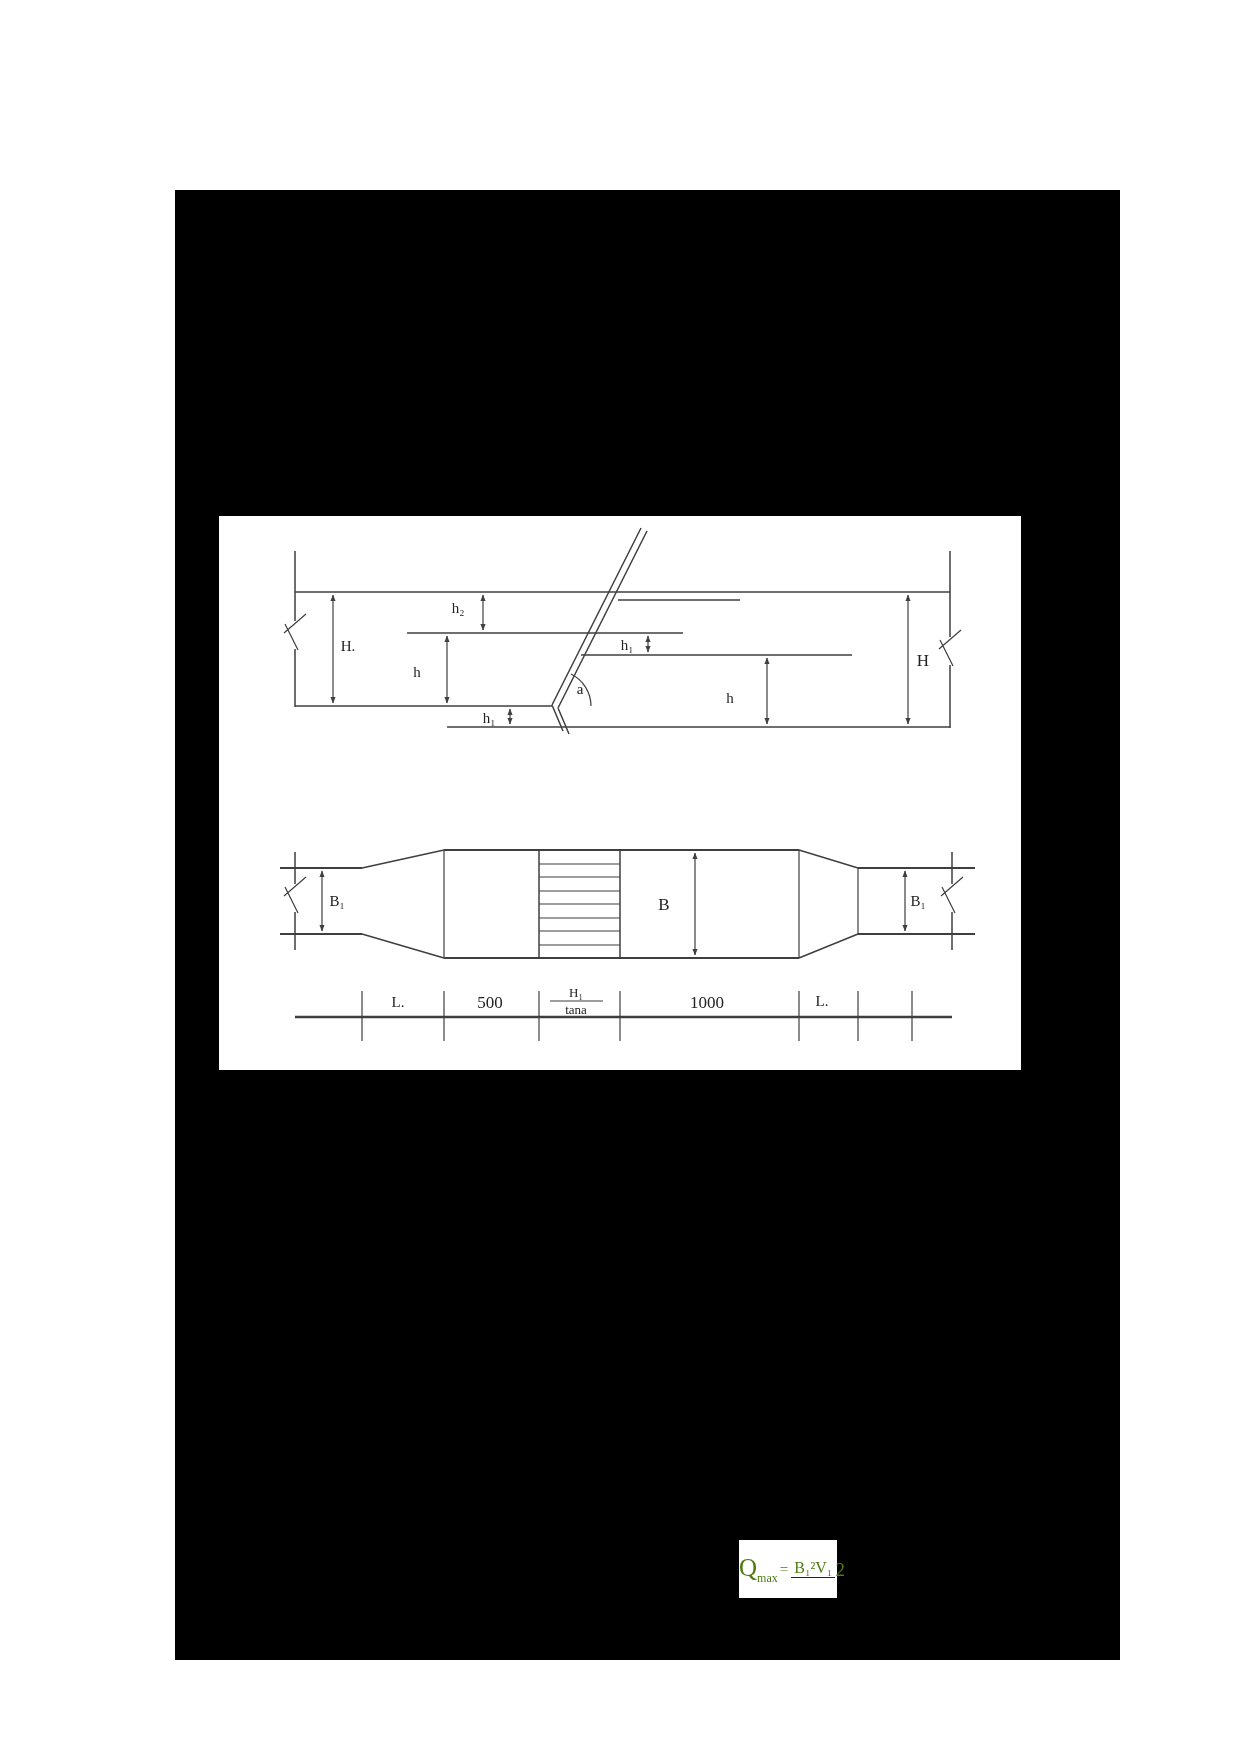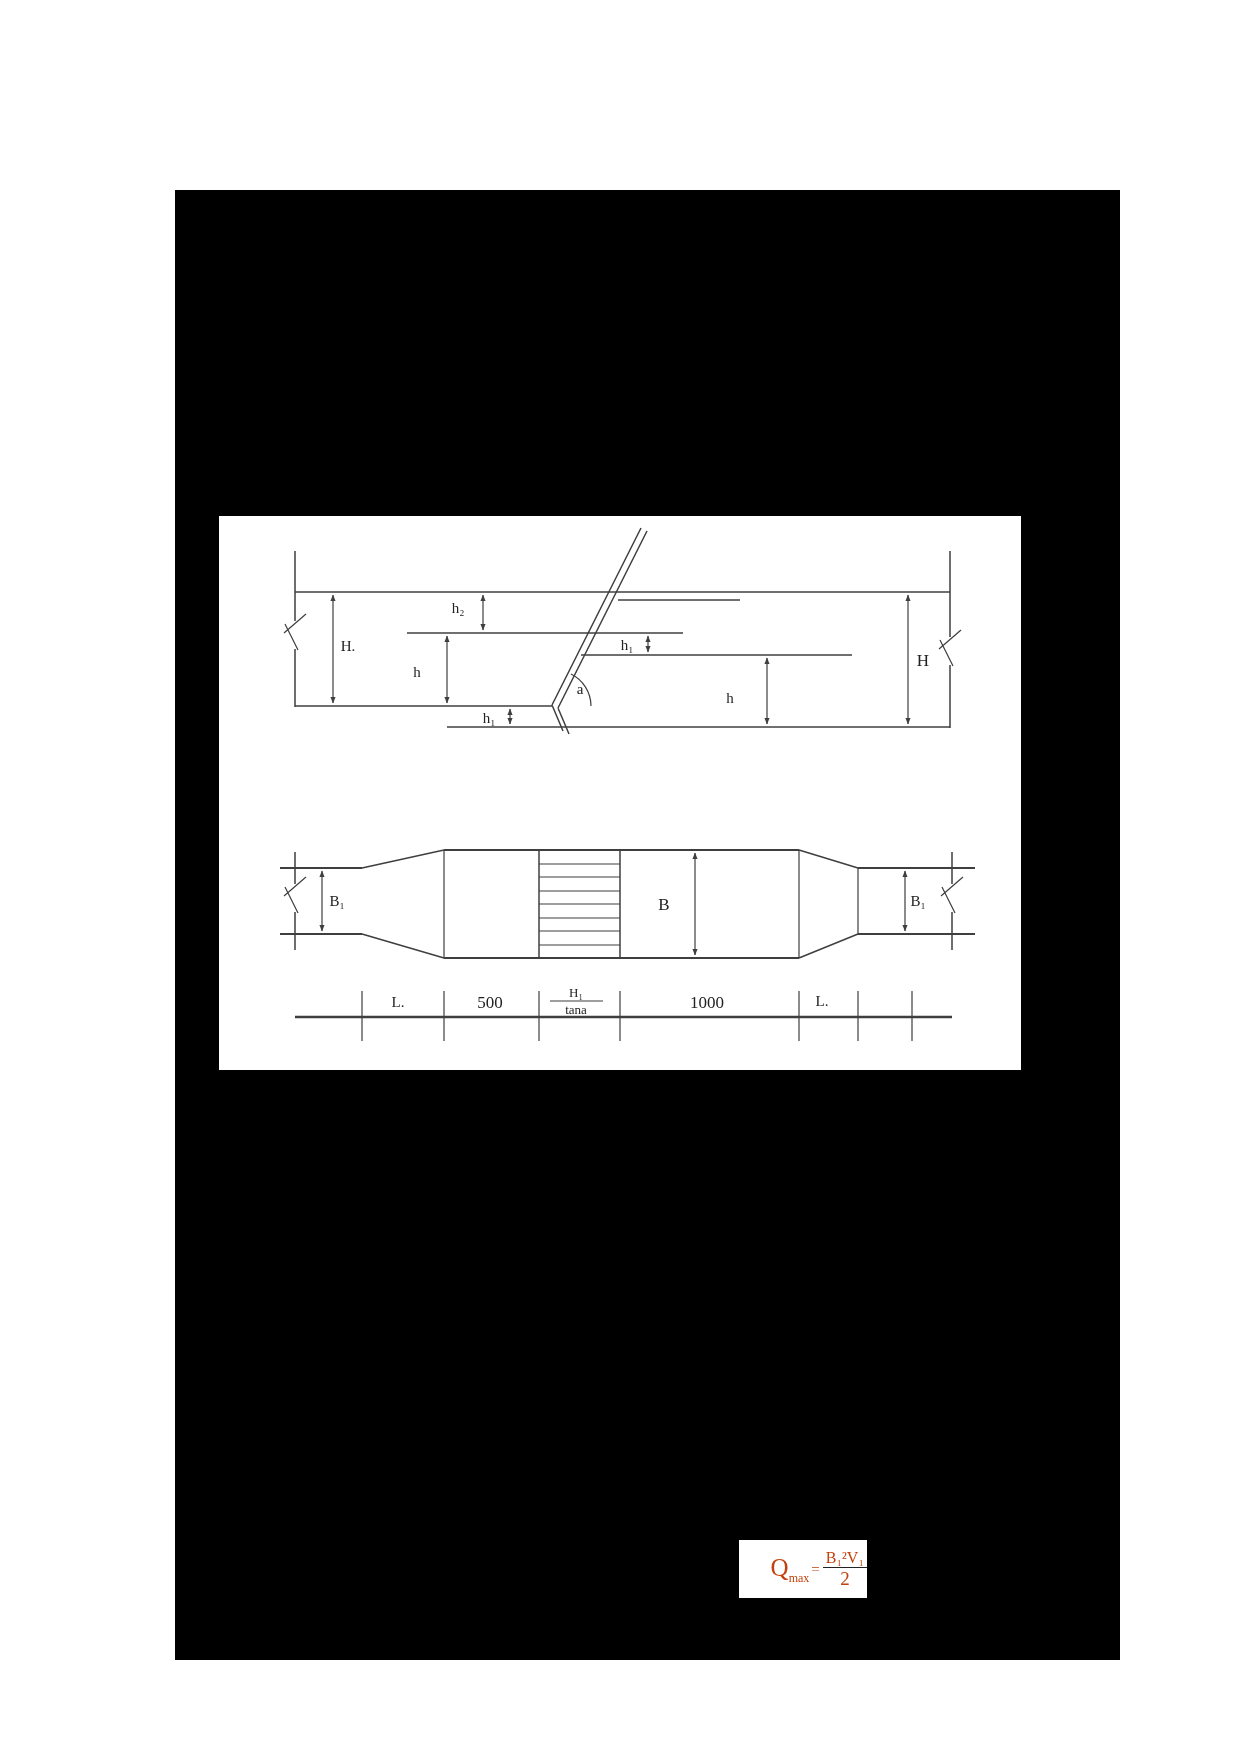"Qmax" .formula-panel { color: #c2410c -> #4d7c0f; justify-content: flex-end -> space-between; width: 128px -> 98px }
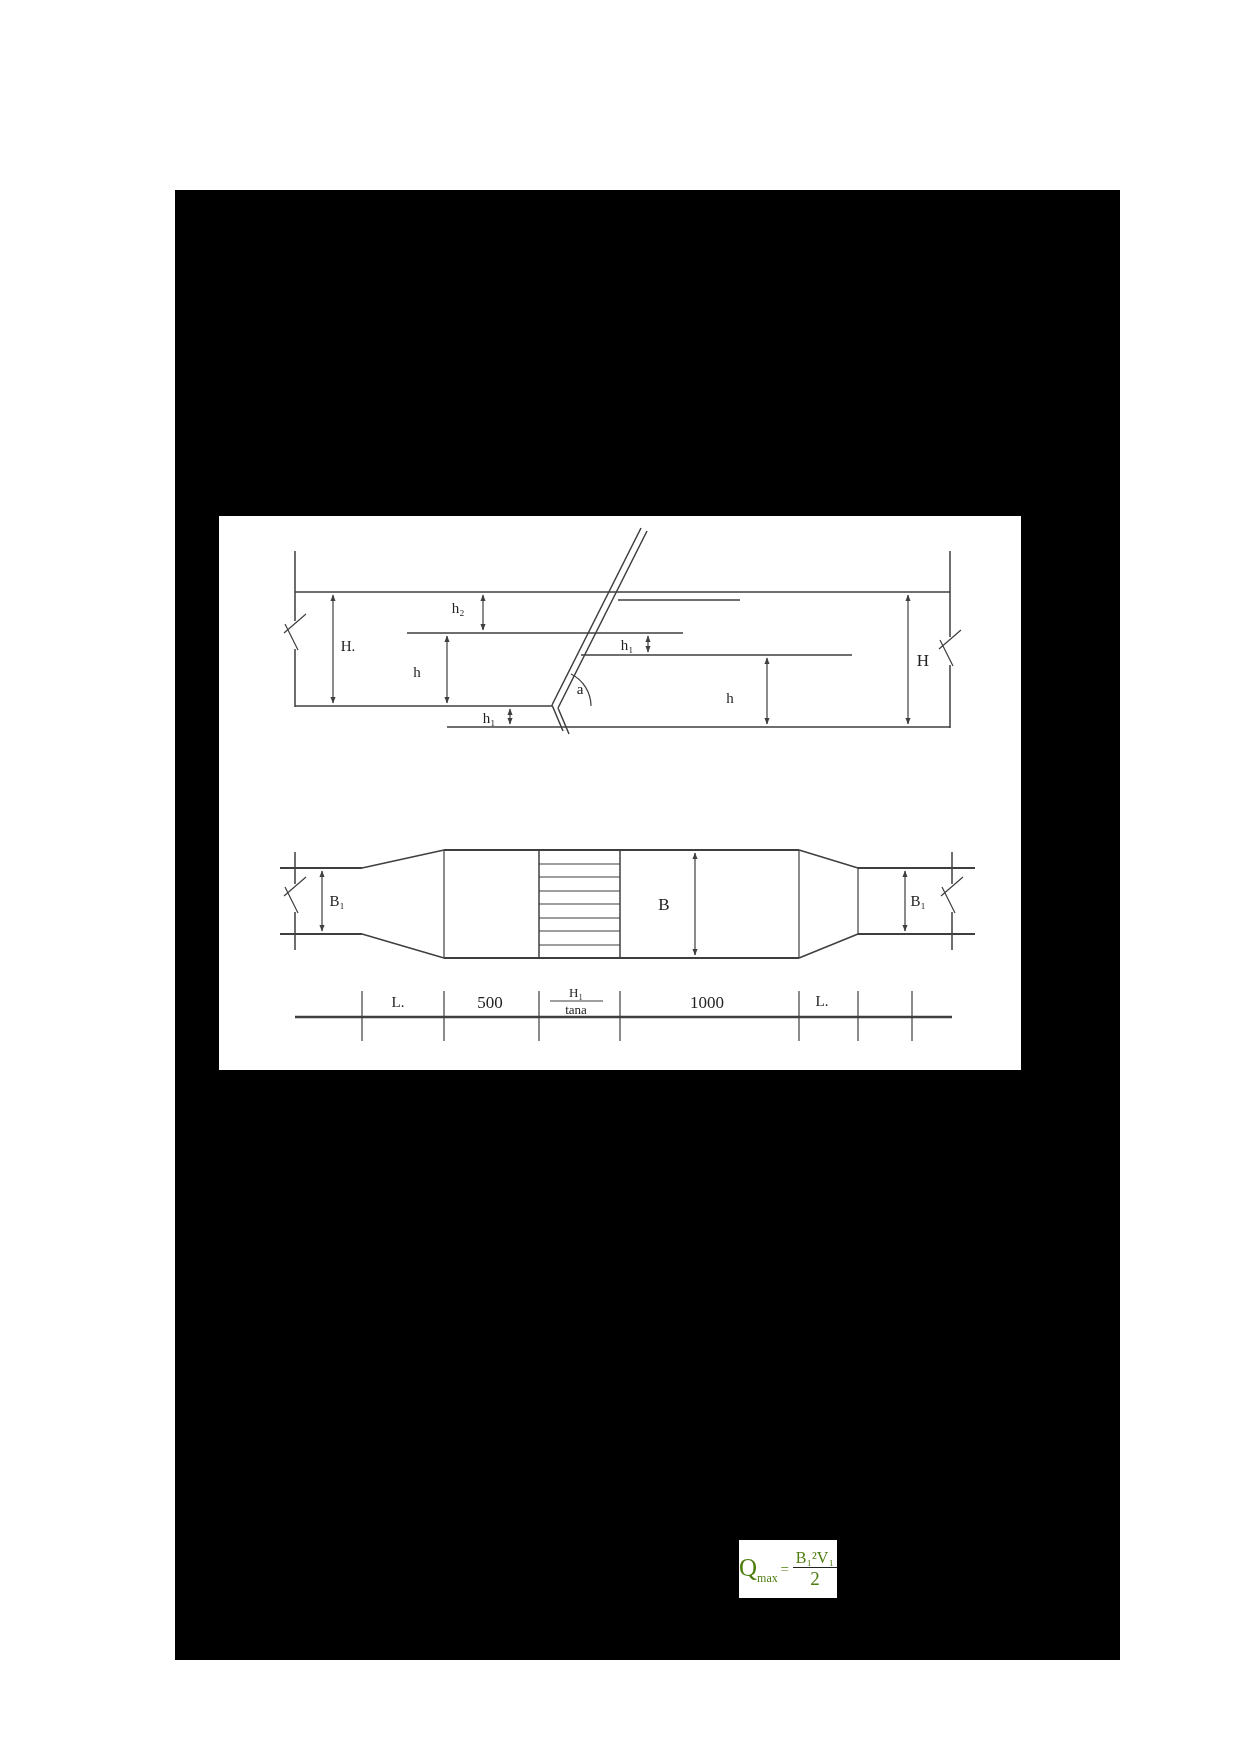"B₁²V₁" .frac { flex-direction: column -> row }
